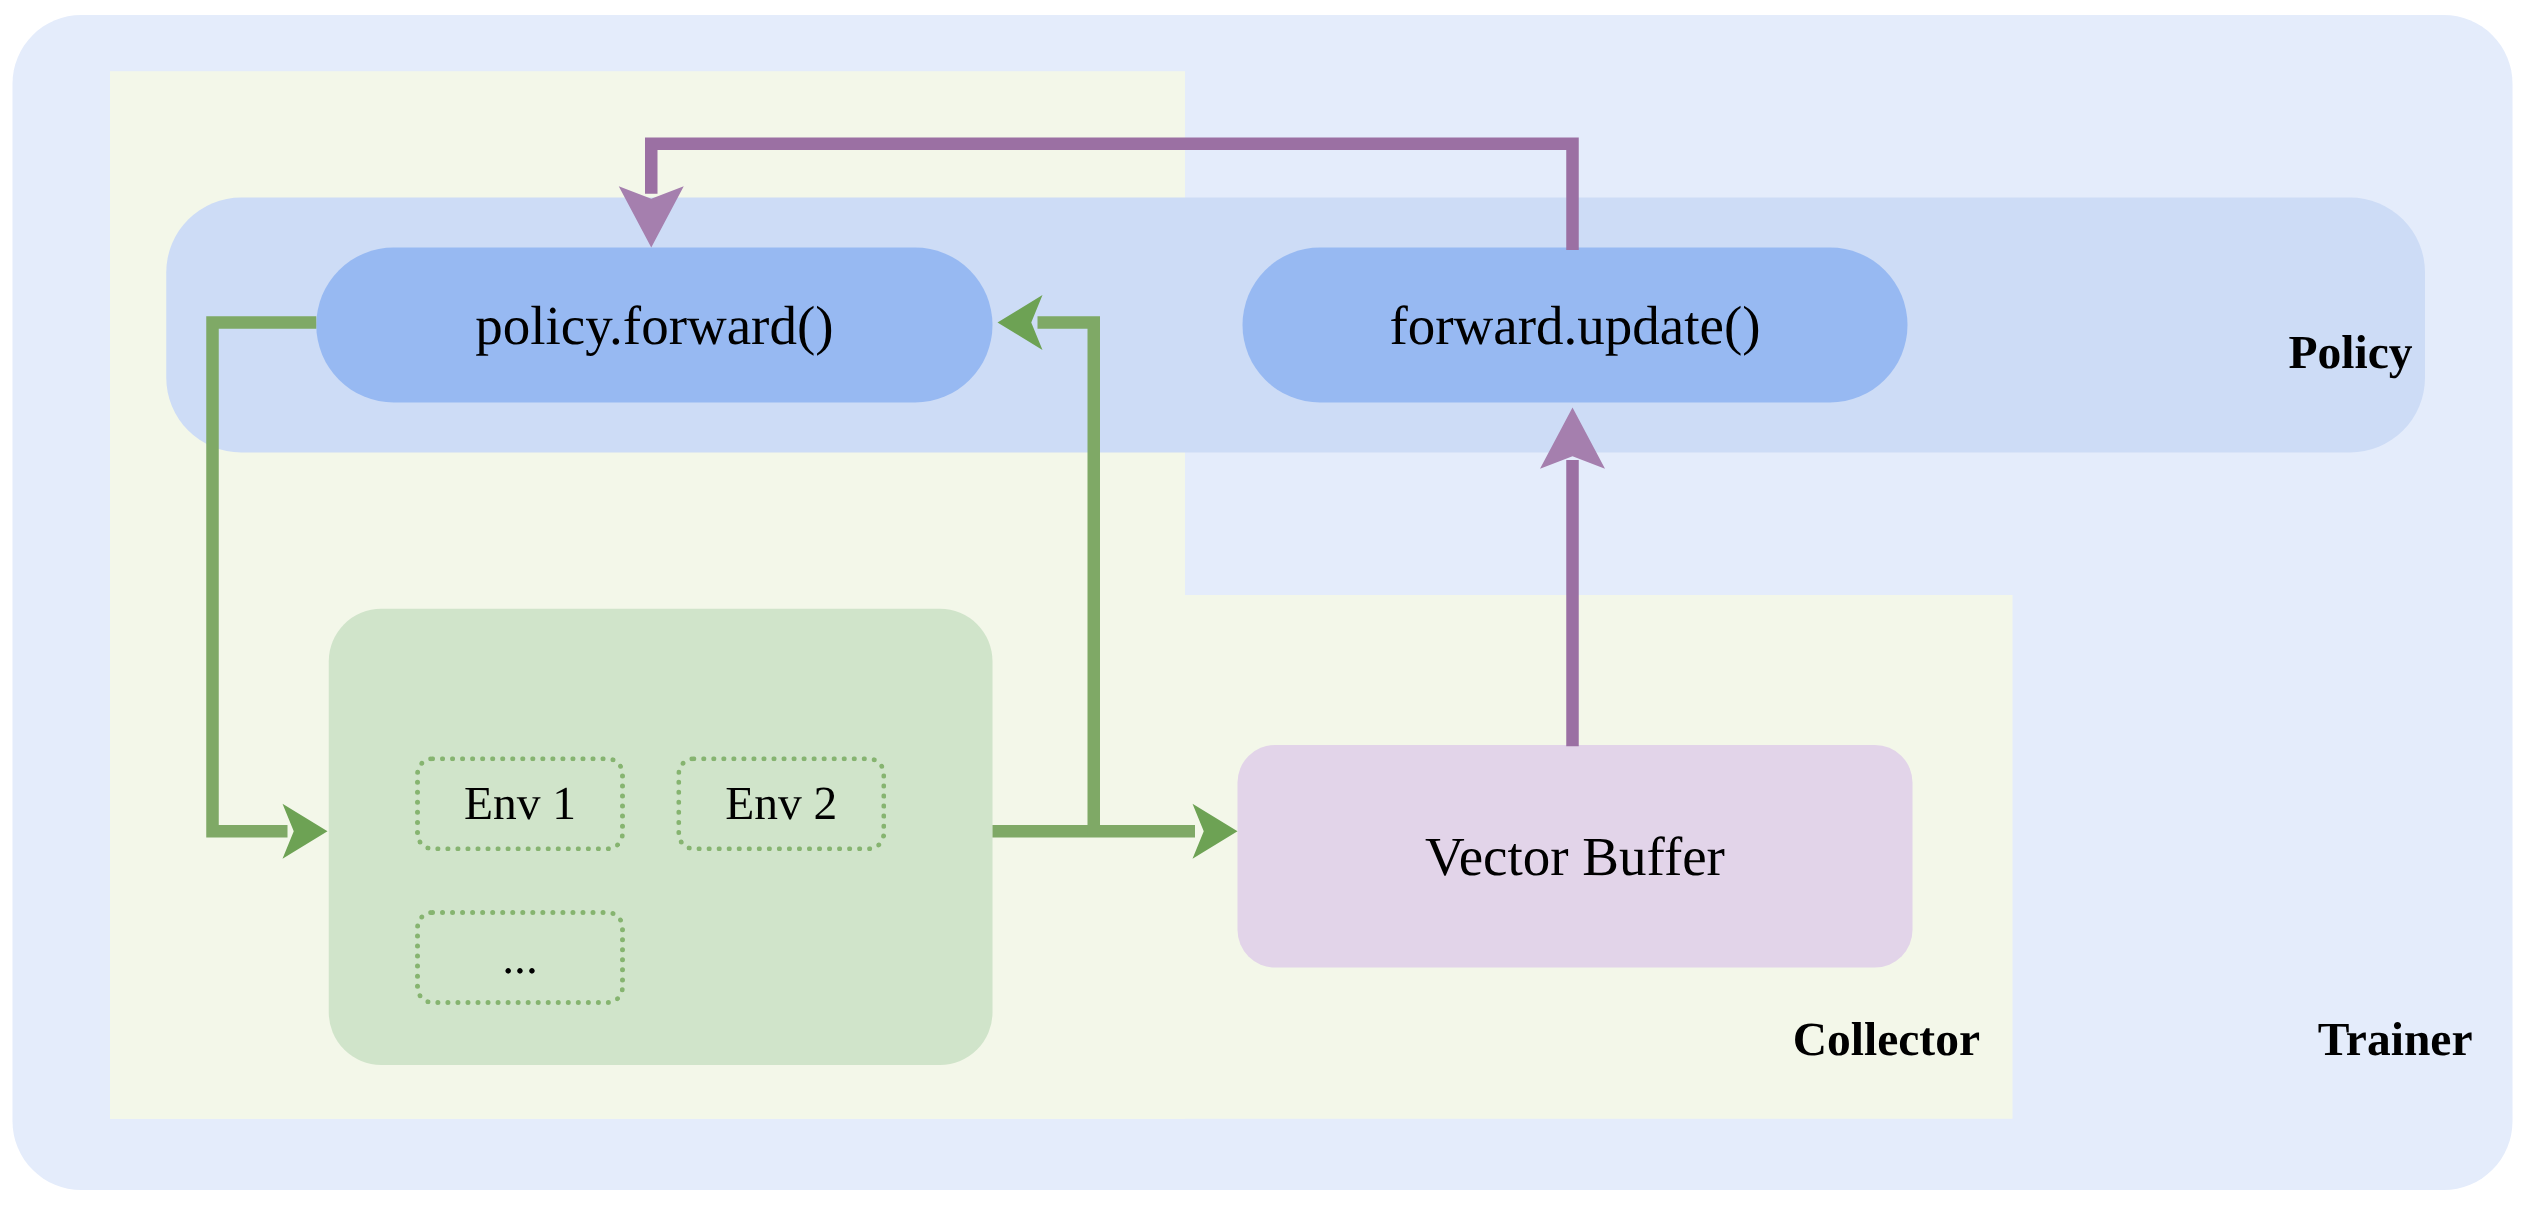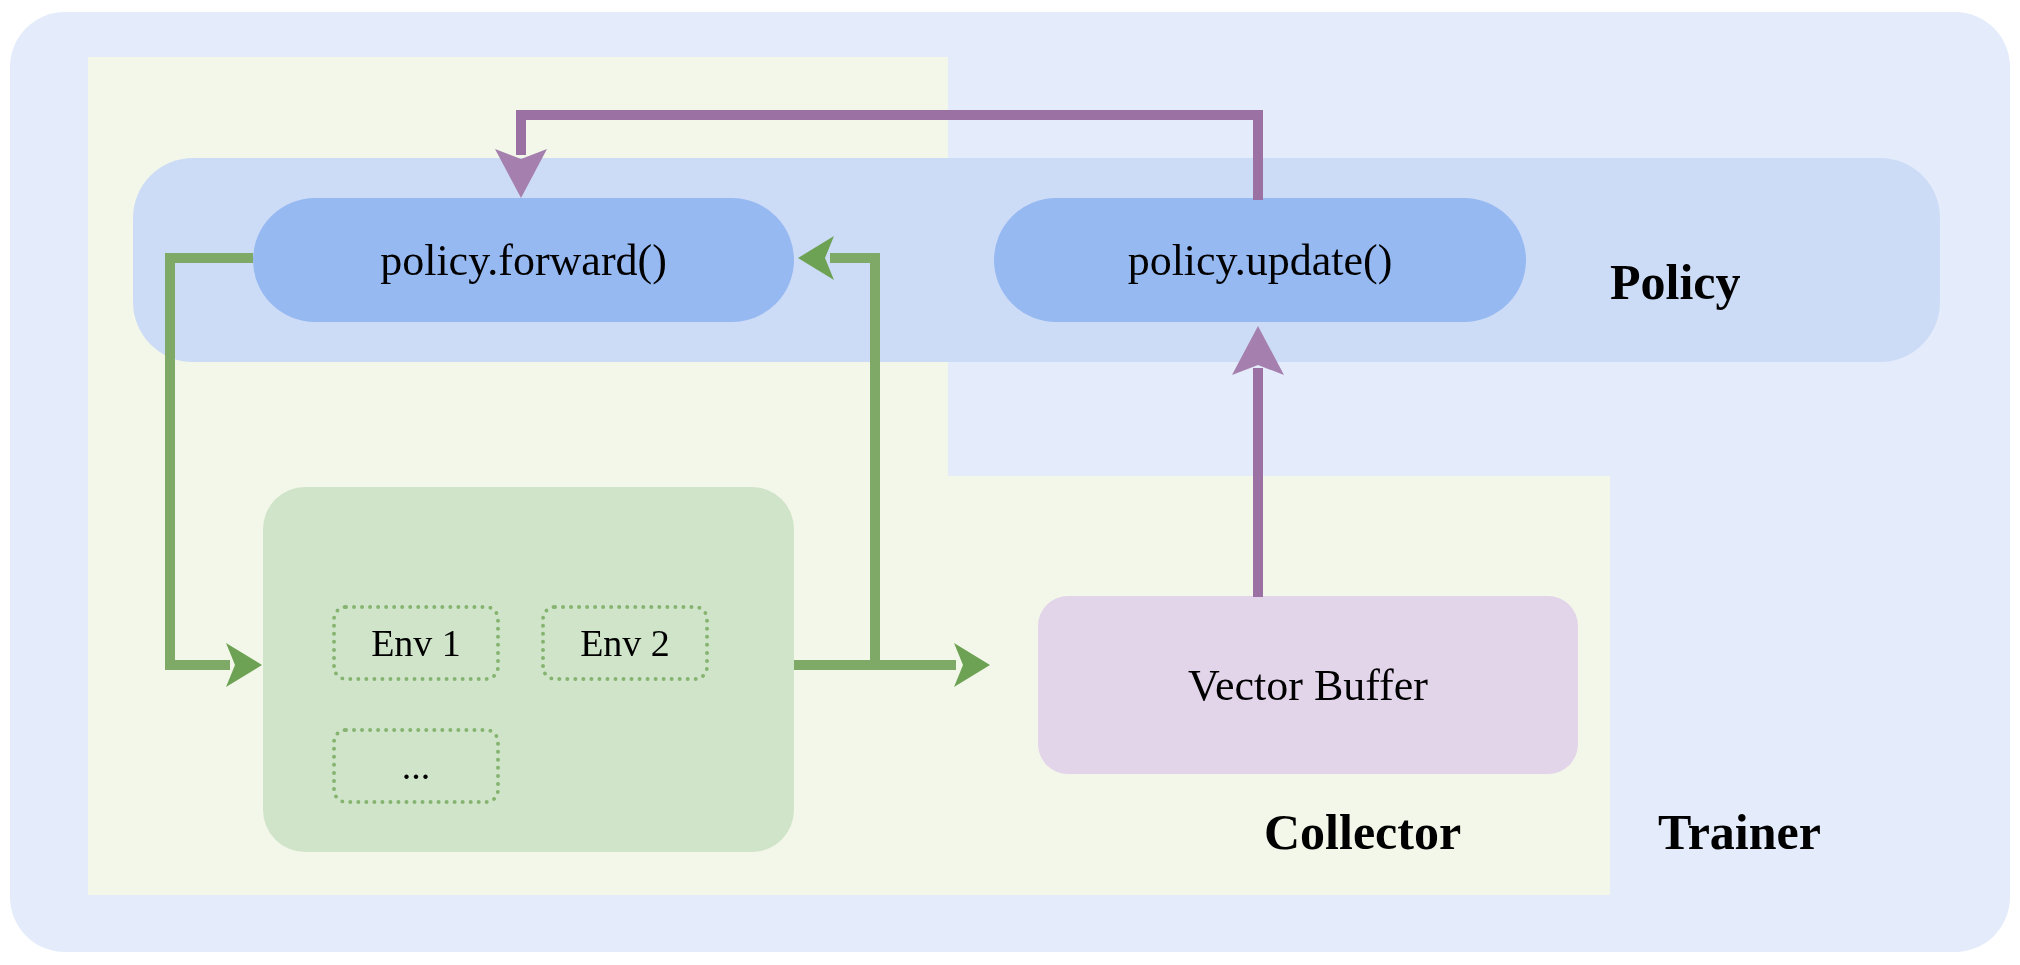"policy.update()" span { text: policy.update -> forward.update }
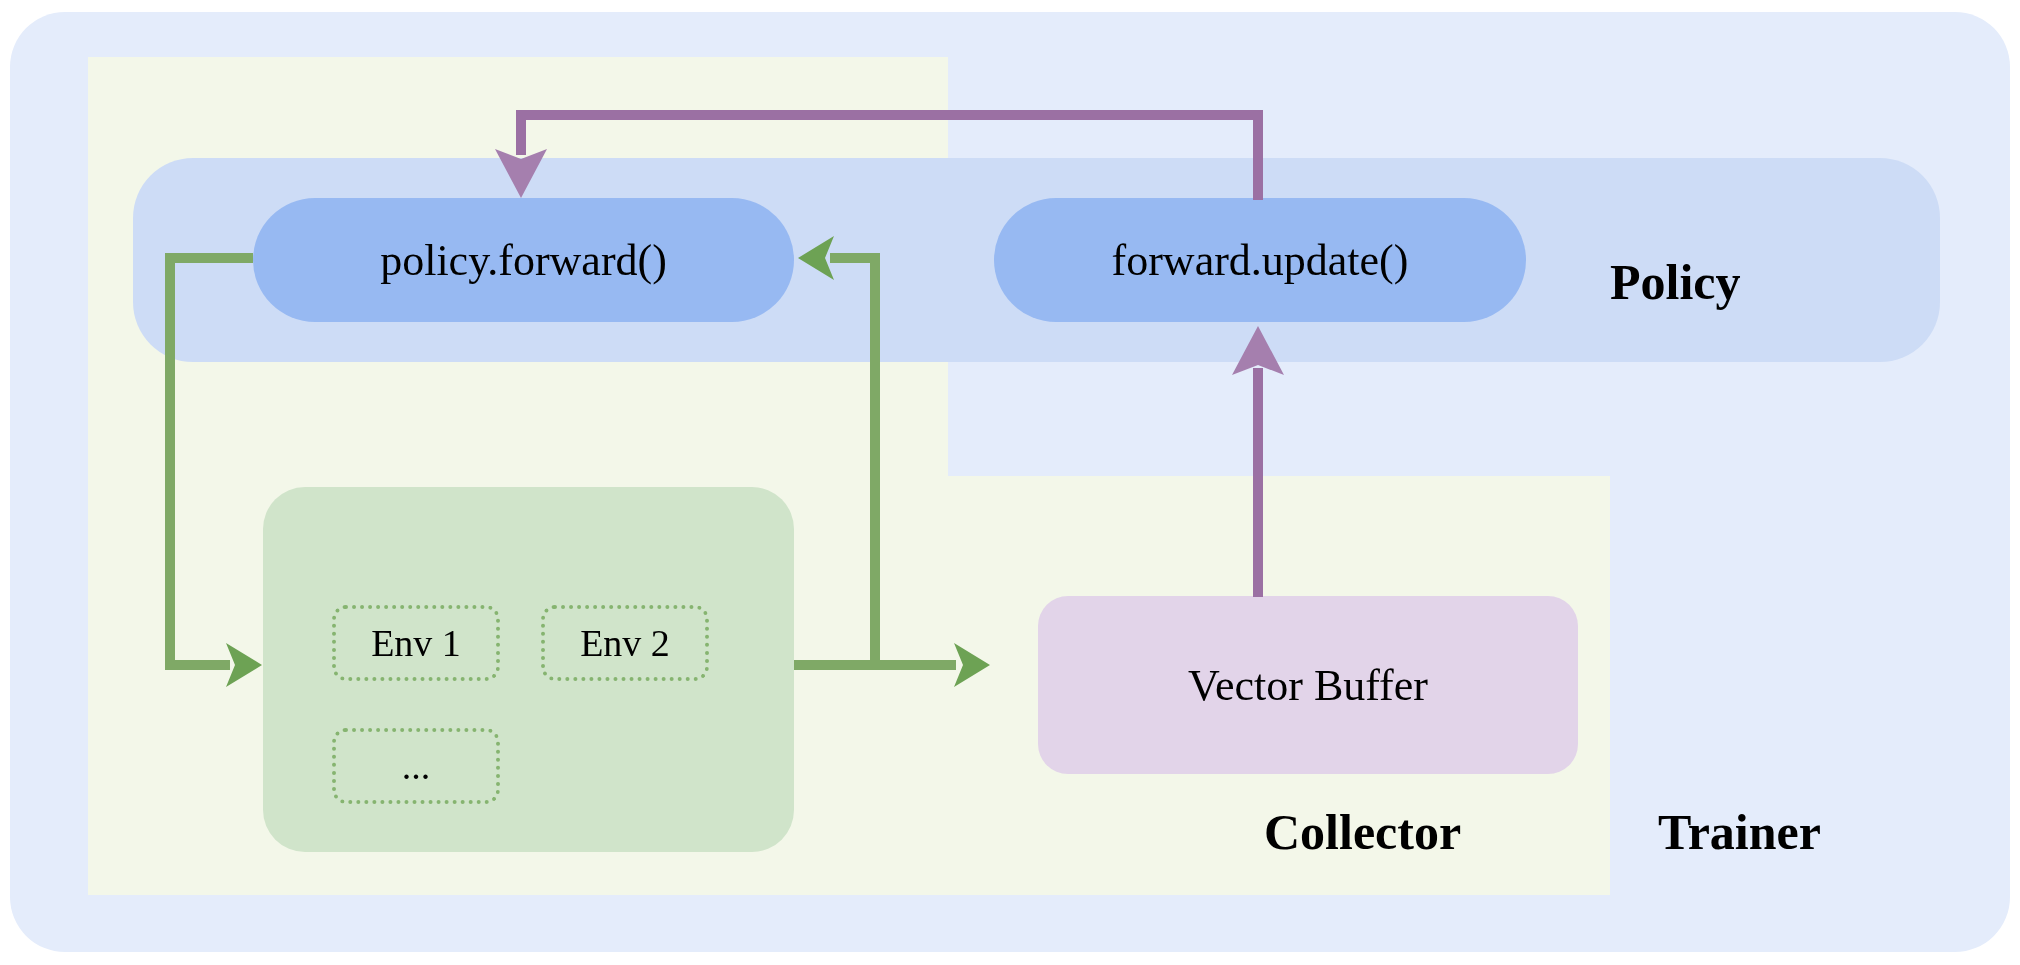"Policy" .region-label { font-size: 50px -> 38px; text-align: left -> right }
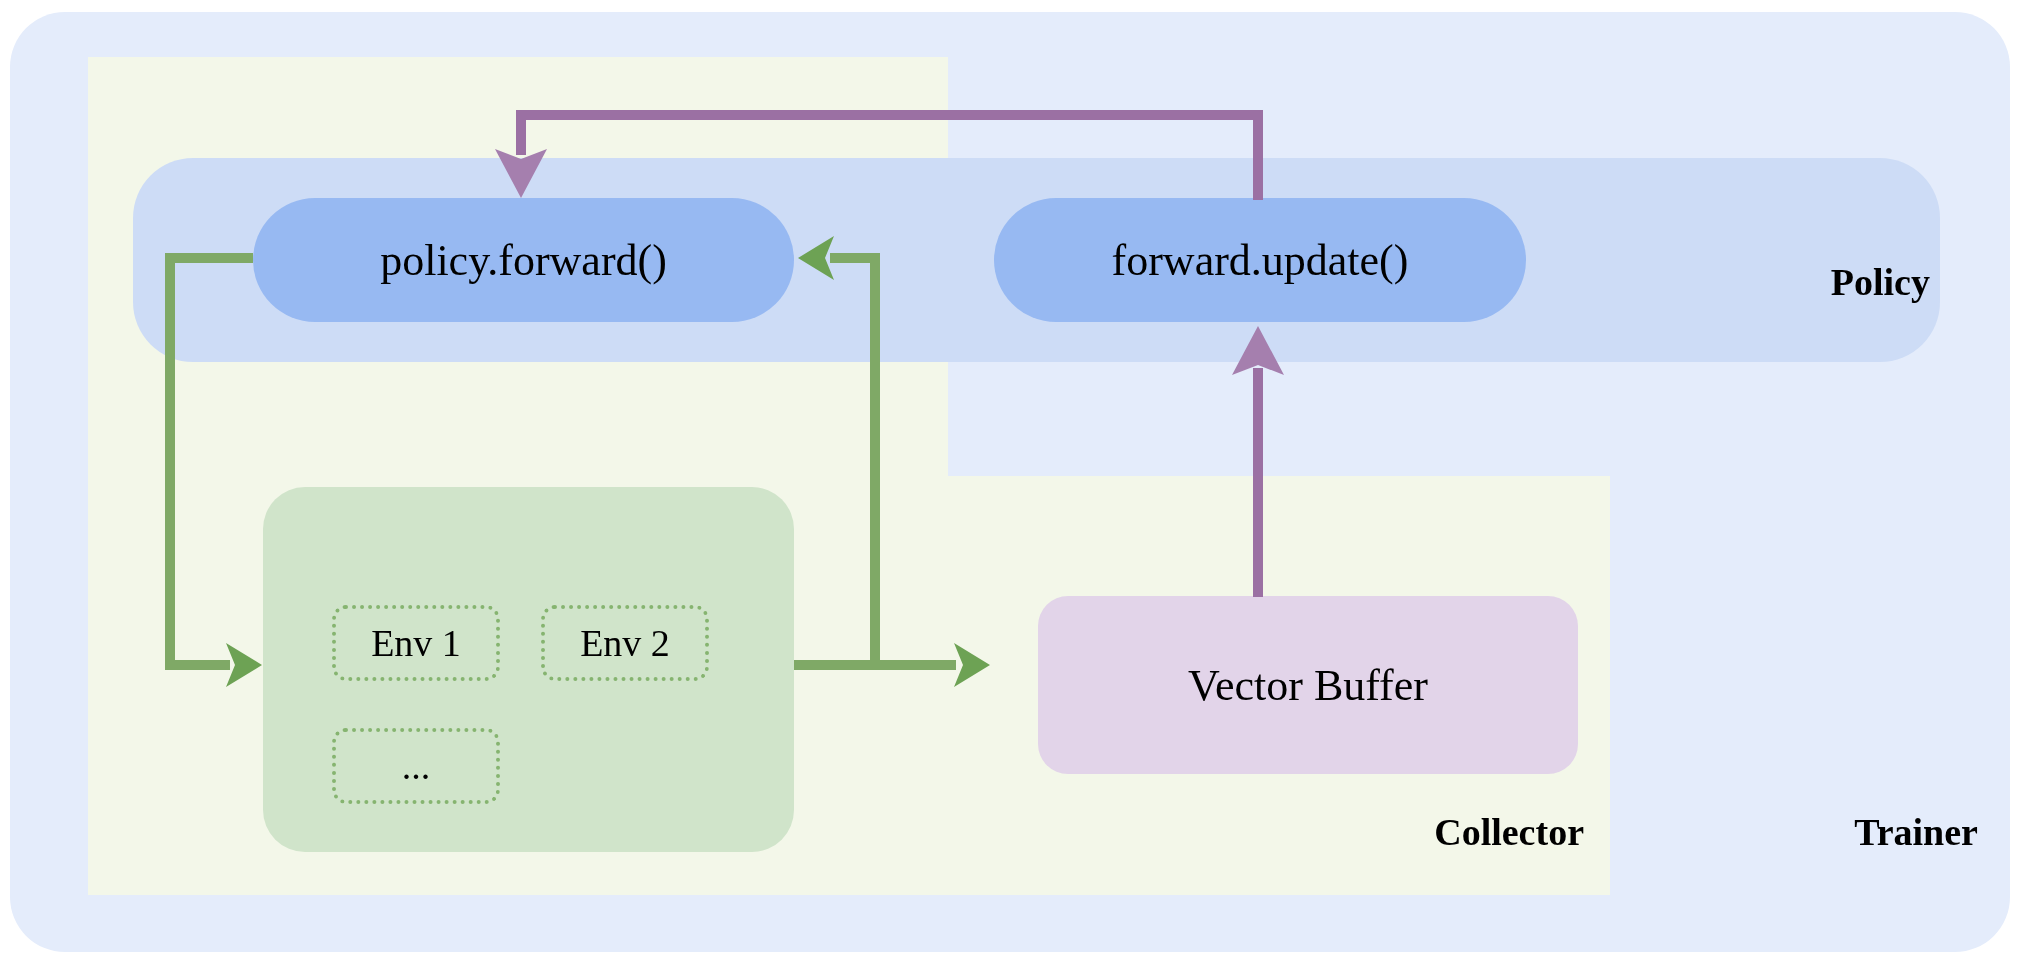"Vector Buffer" .vector-buffer { margin-left: 48px -> none }
